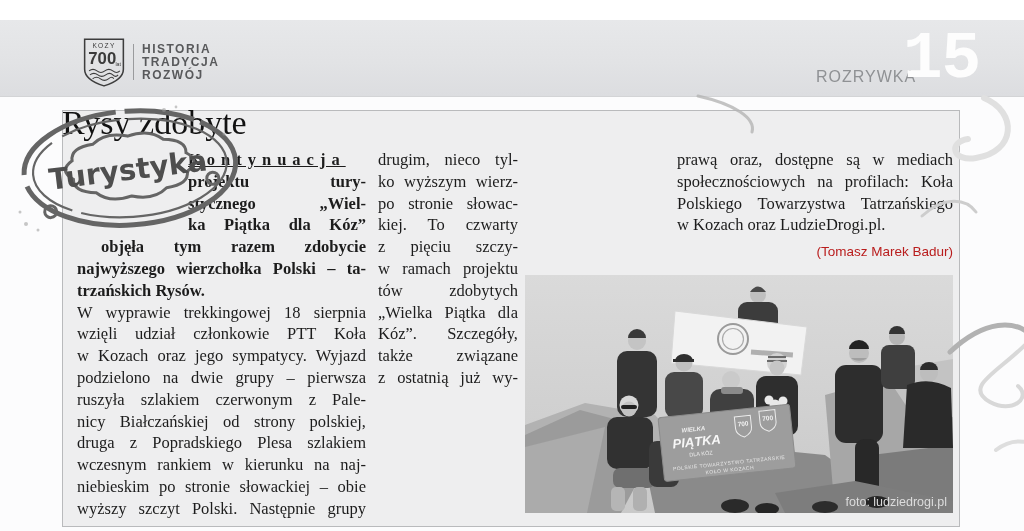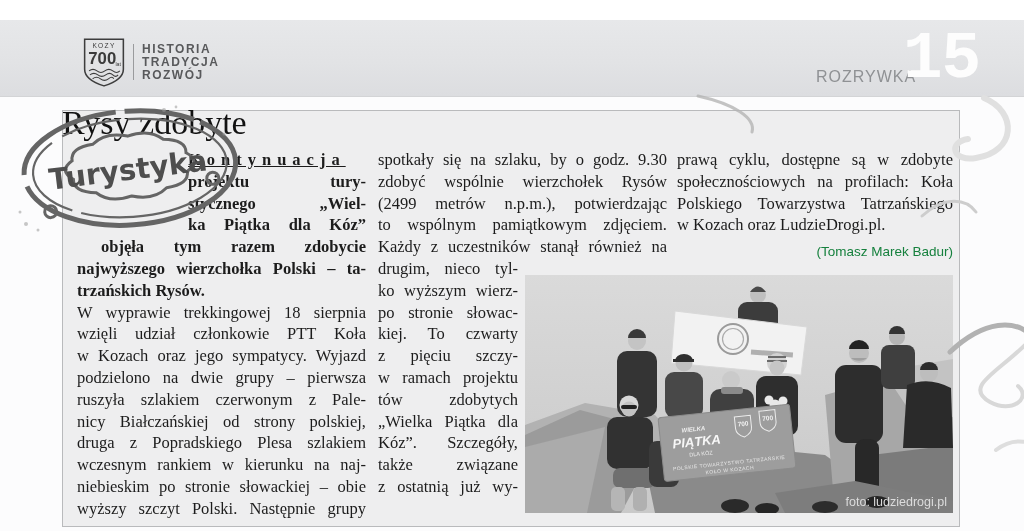"spotkały się na szlaku, by" div { html: <div> <div>spotkały się na szlaku, by o godz. 9.30</div> <div>zdobyć wspólnie wierzchołek Rysów</div> <div>(2499 metrów n.p.m.), potwierdzając</div> <div>to wspólnym pamiątkowym zdjęciem.</div> <div>Każdy z uczestników stanął również na</div> </div> -> none }
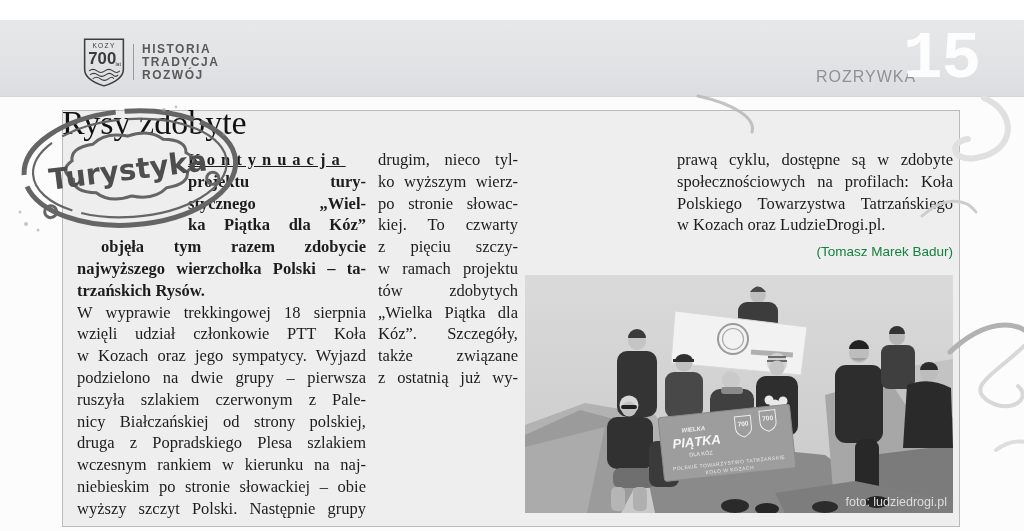"prawą cyklu, dostępne są w" div.ln { text: cyklu, dostępne są w zdobyte -> oraz, dostępne są w mediach }
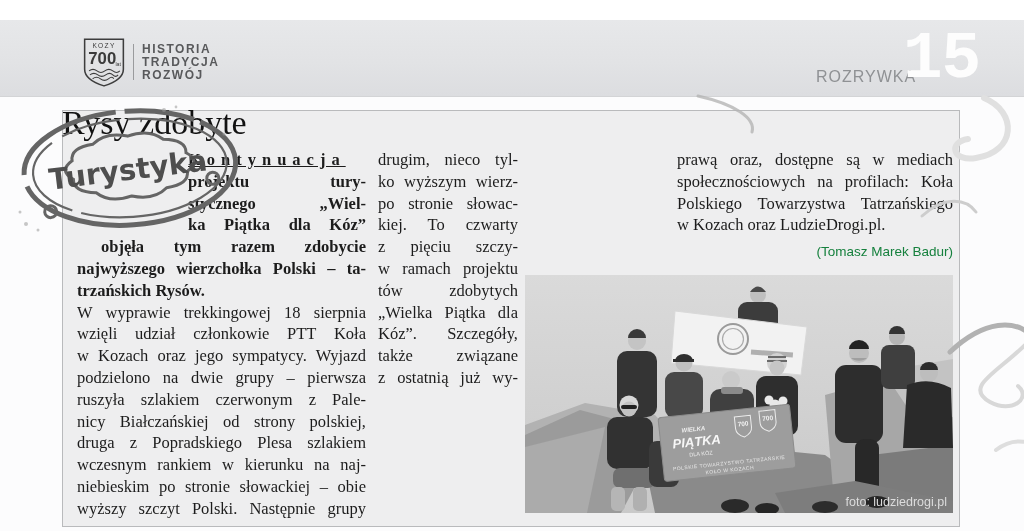"(Tomasz Marek Badur)" .byline { color: #15803d -> #b91c1c }
